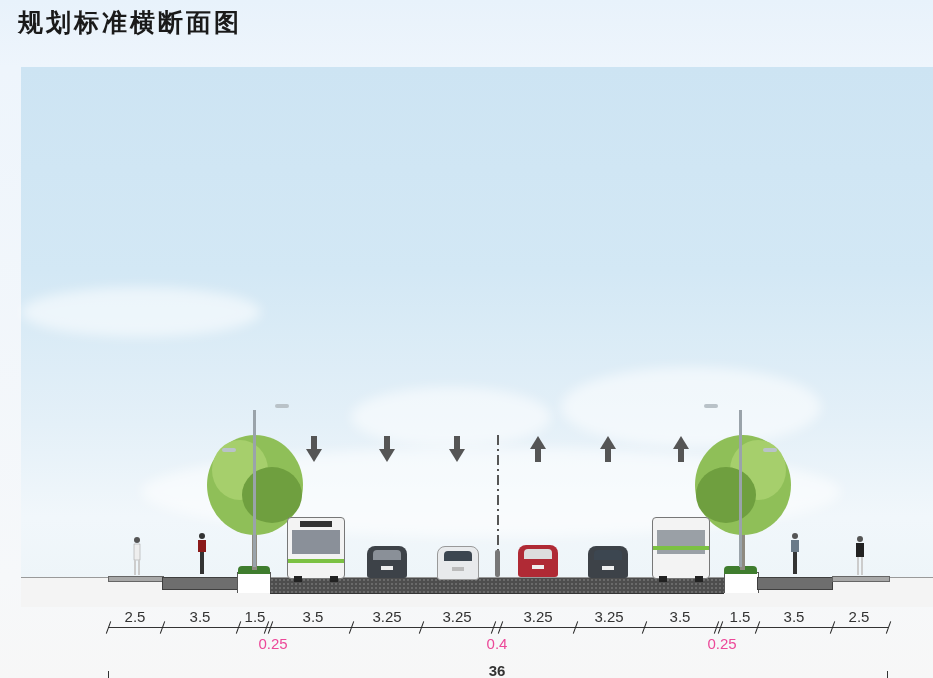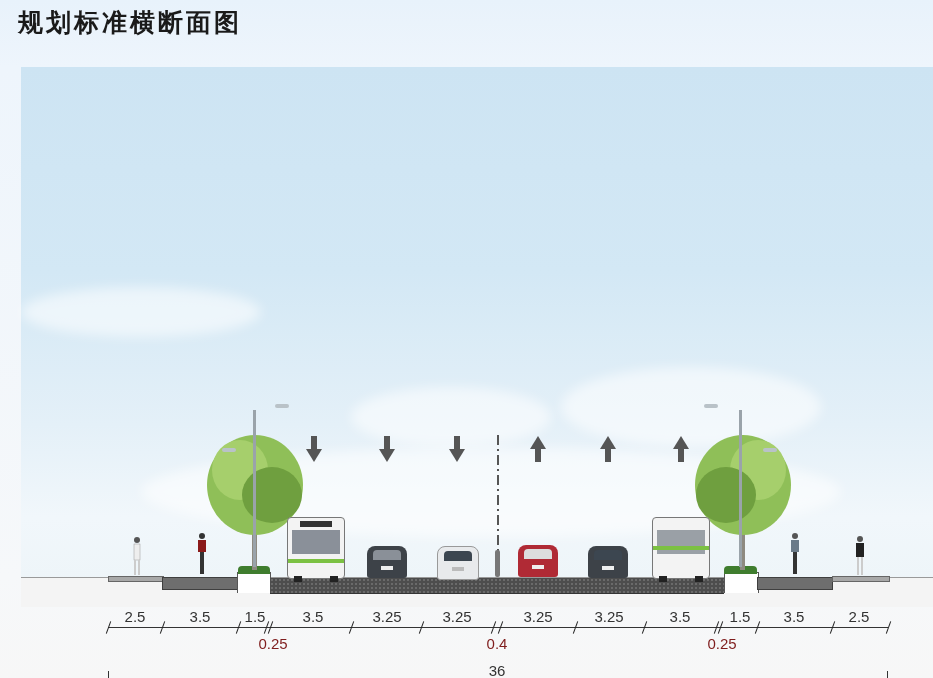"0.25" .sublabel { color: #7f1d1d -> #ec4899 }
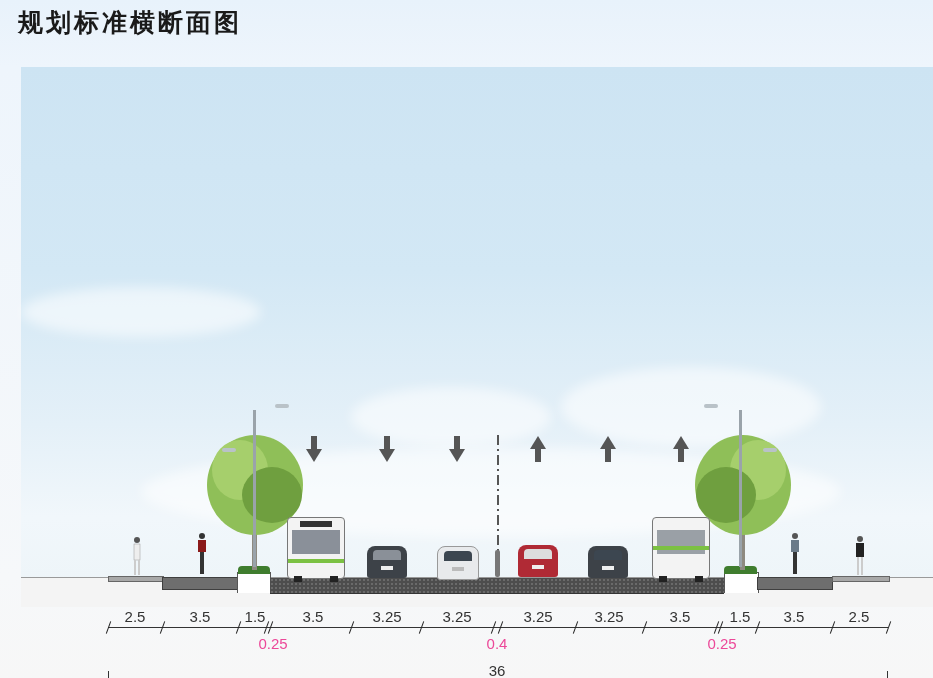"36" span.total { font-weight: none -> bold }
